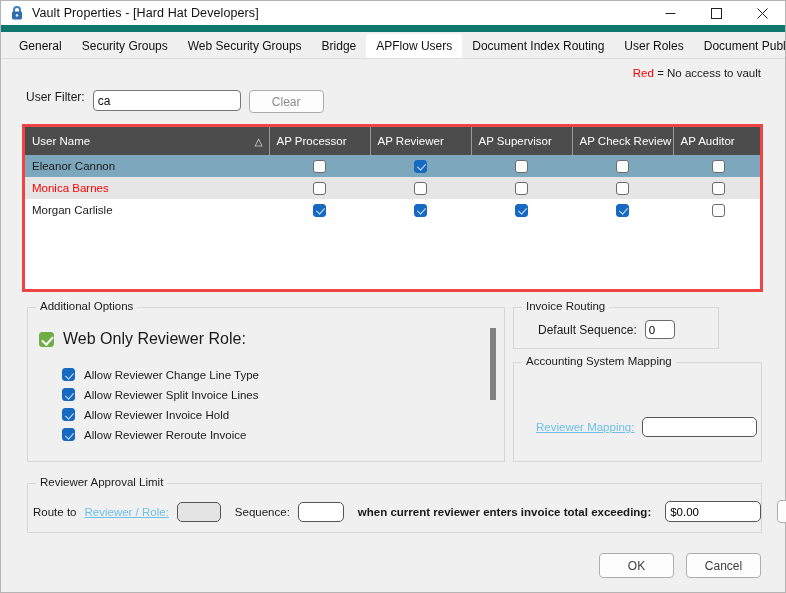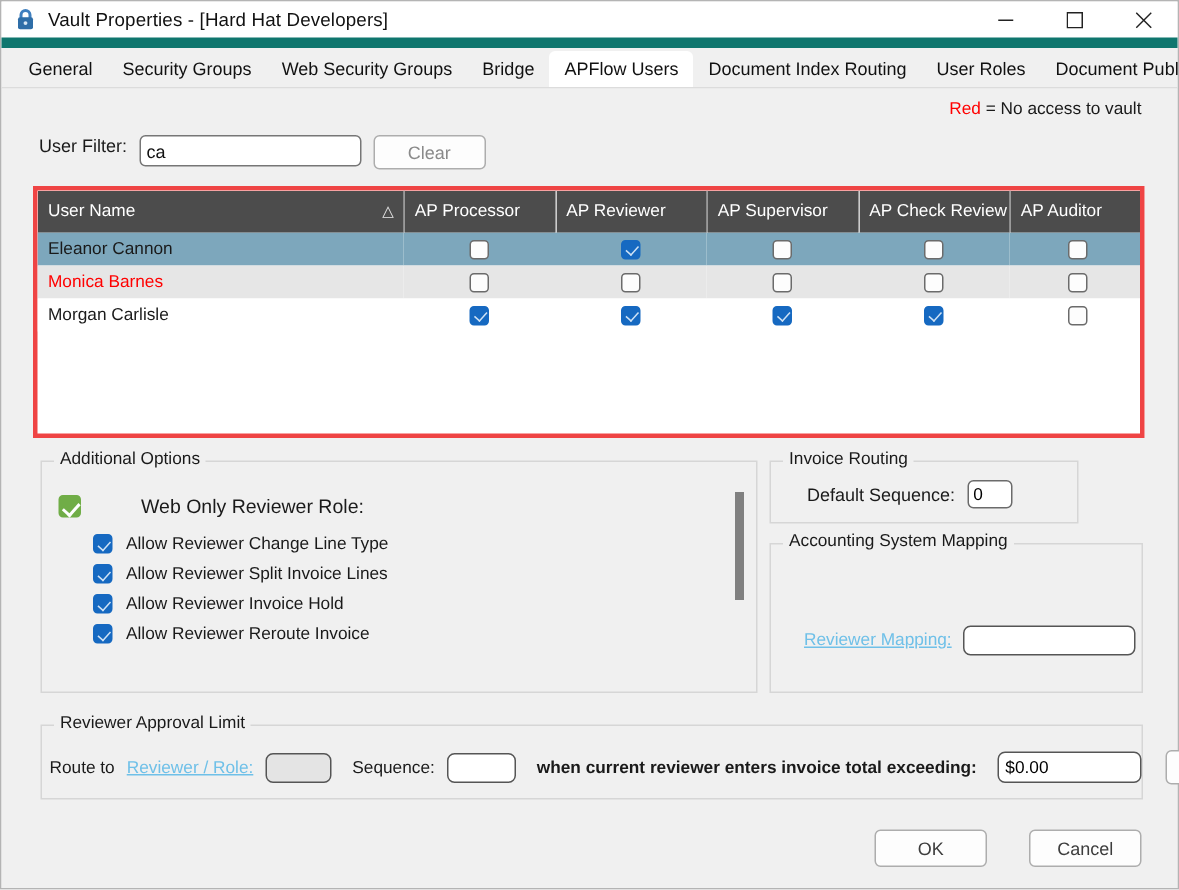"Web Only Reviewer Role:" #weboption .opt-label { font-size: 13px -> 16px; margin-left: 31px -> none }
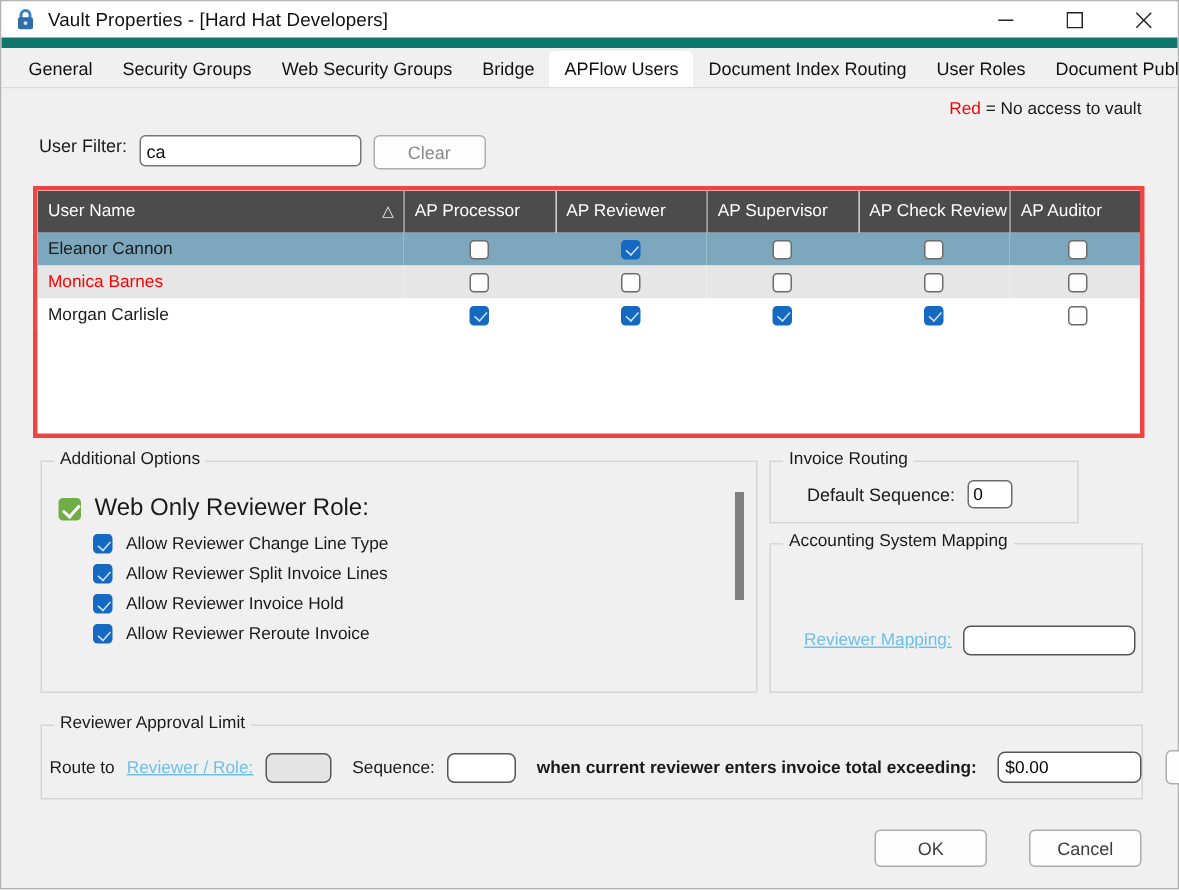"Allow Reviewer Change Line Type" .sub-opts { top: 48px -> 60px }
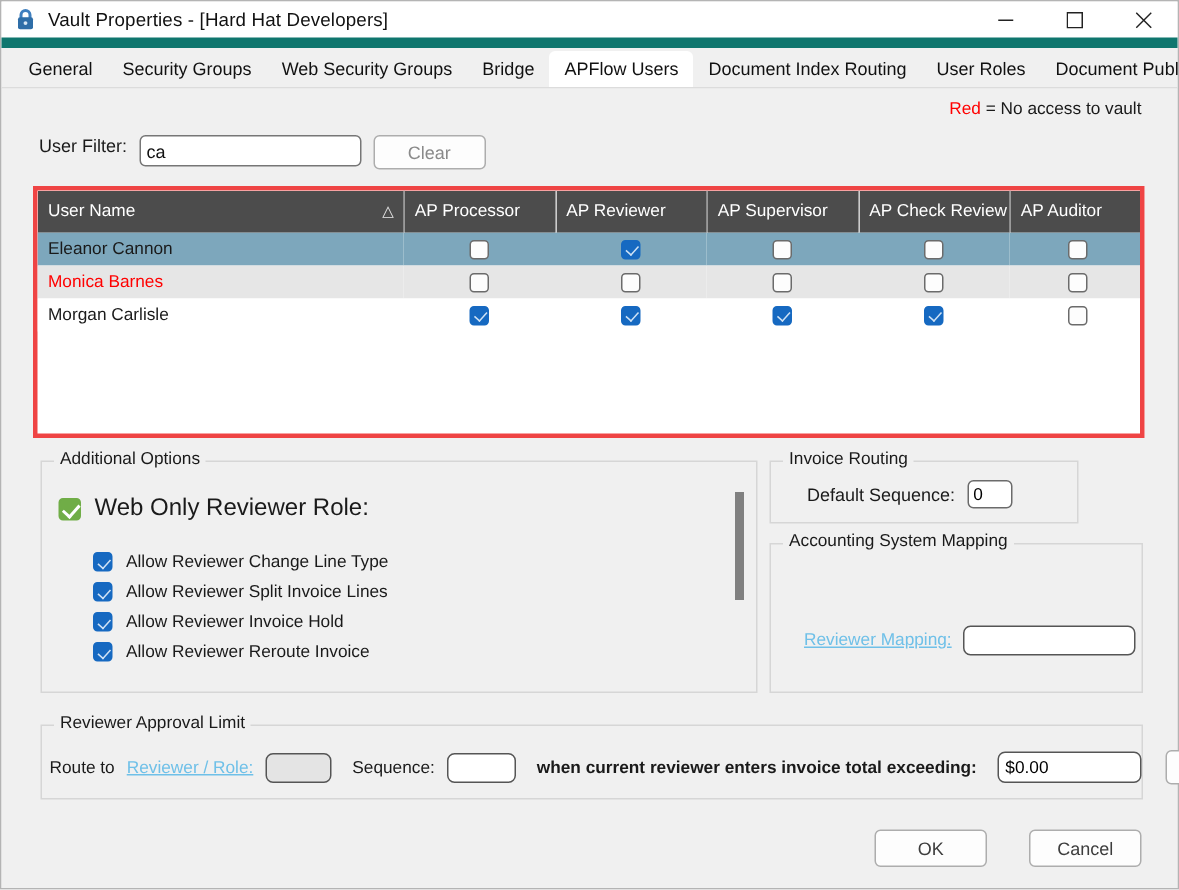"OK" #footer-buttons { gap: 28px -> 12px }
